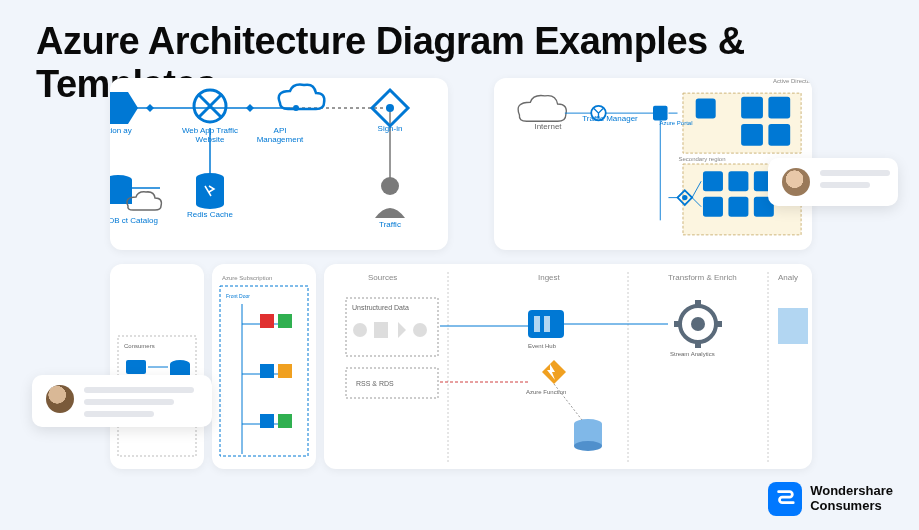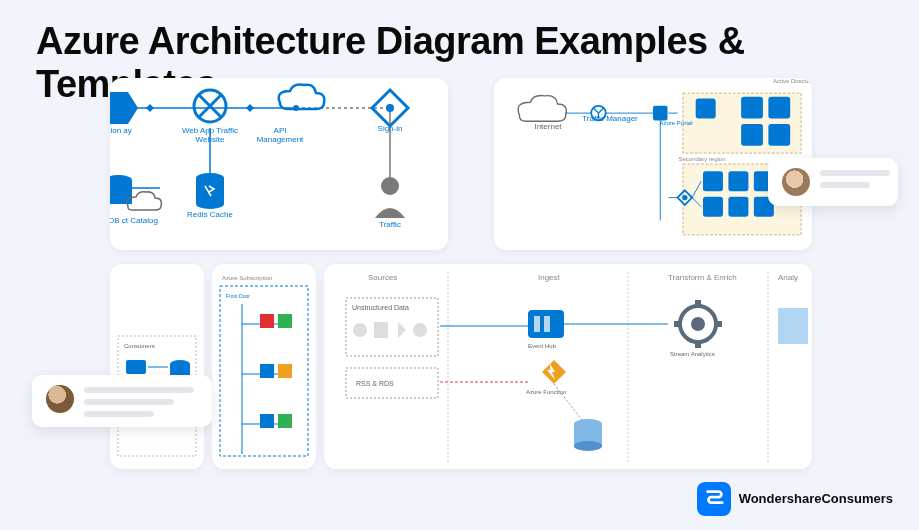"Wondershare" .logo-text { flex-direction: none -> column }
